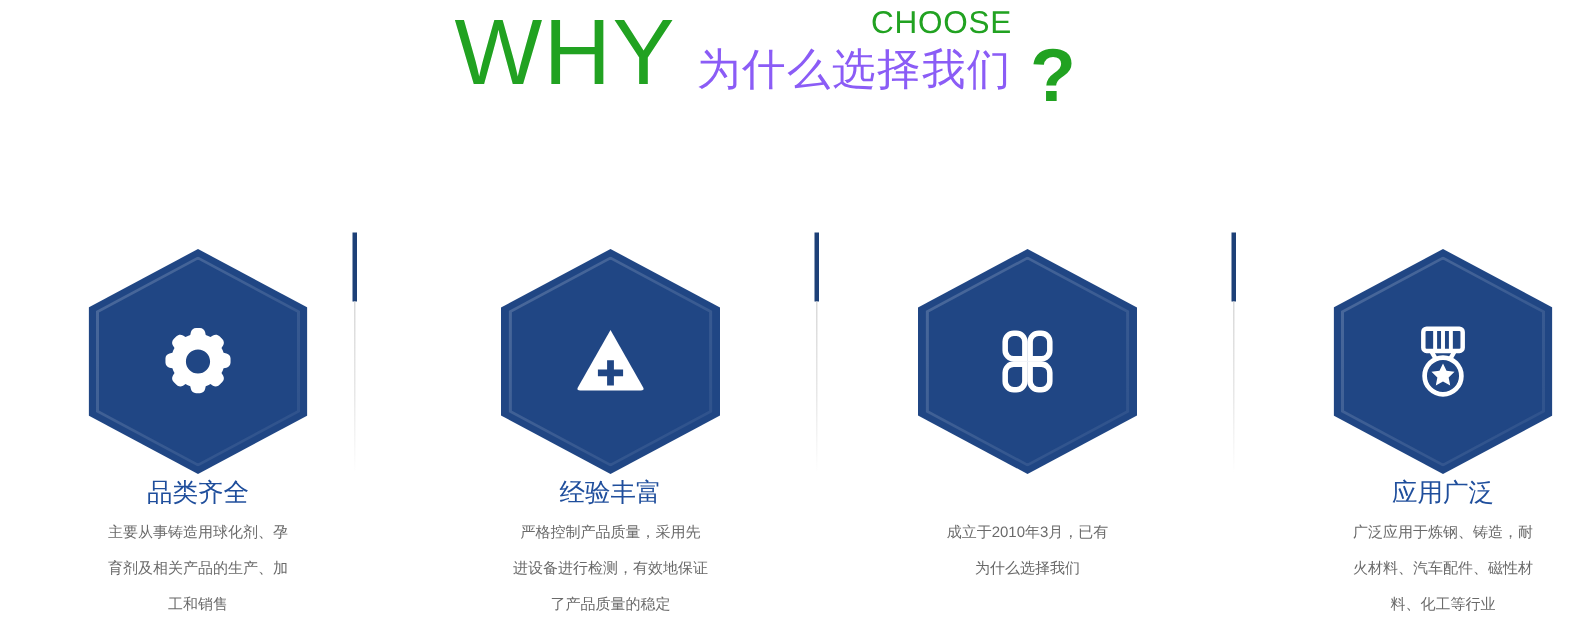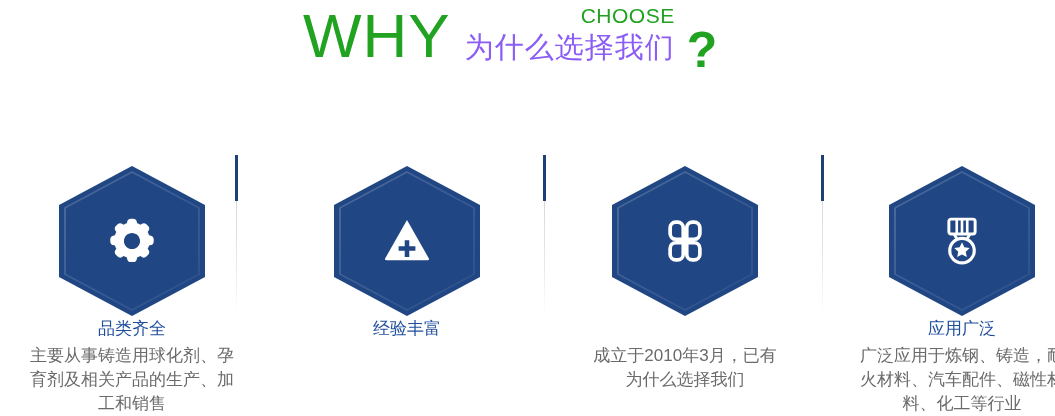"主要从事铸造用球化剂、孕" .card-desc { font-size: 17px -> 10px }
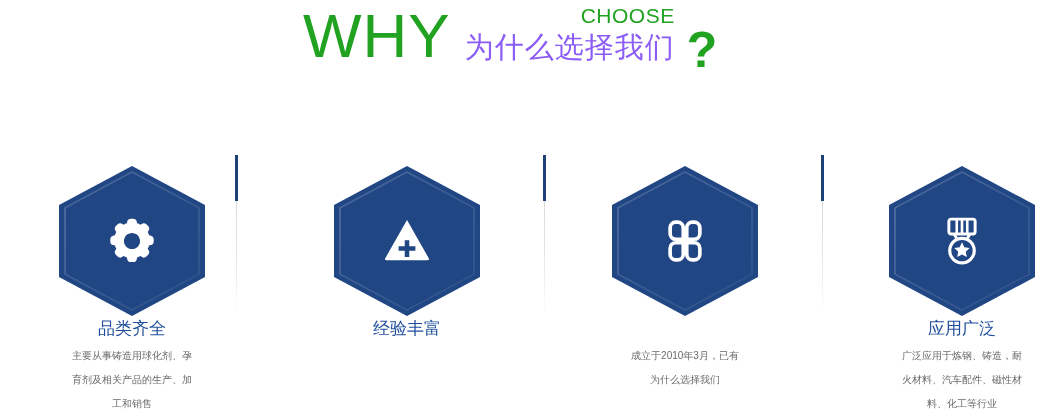"严格控制产品质量，采用先" div.card-desc { html: none -> <div>严格控制产品质量，采用先 进设备进行检测，有效地保证 了产品质量的稳定</div> }
